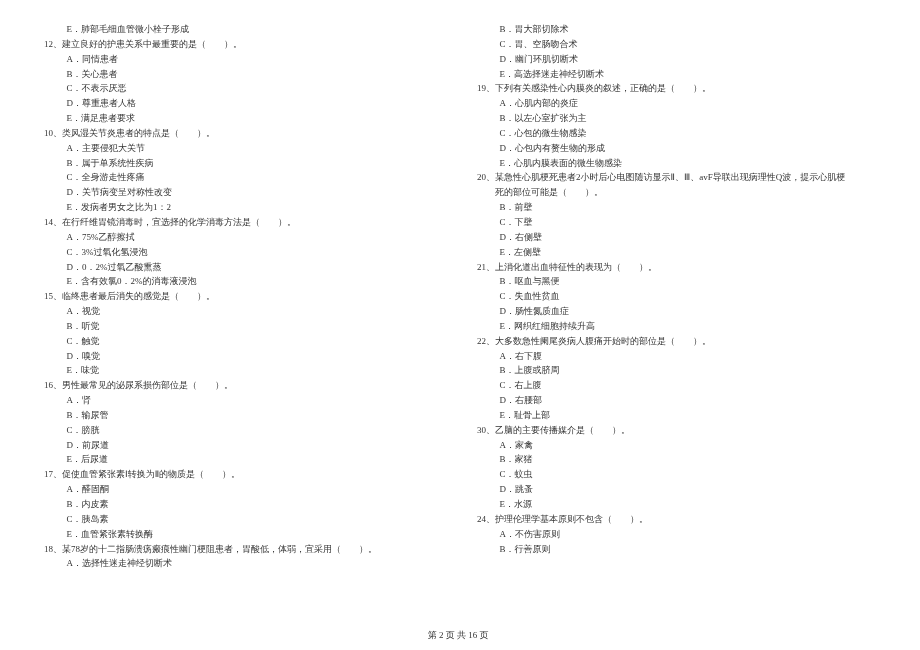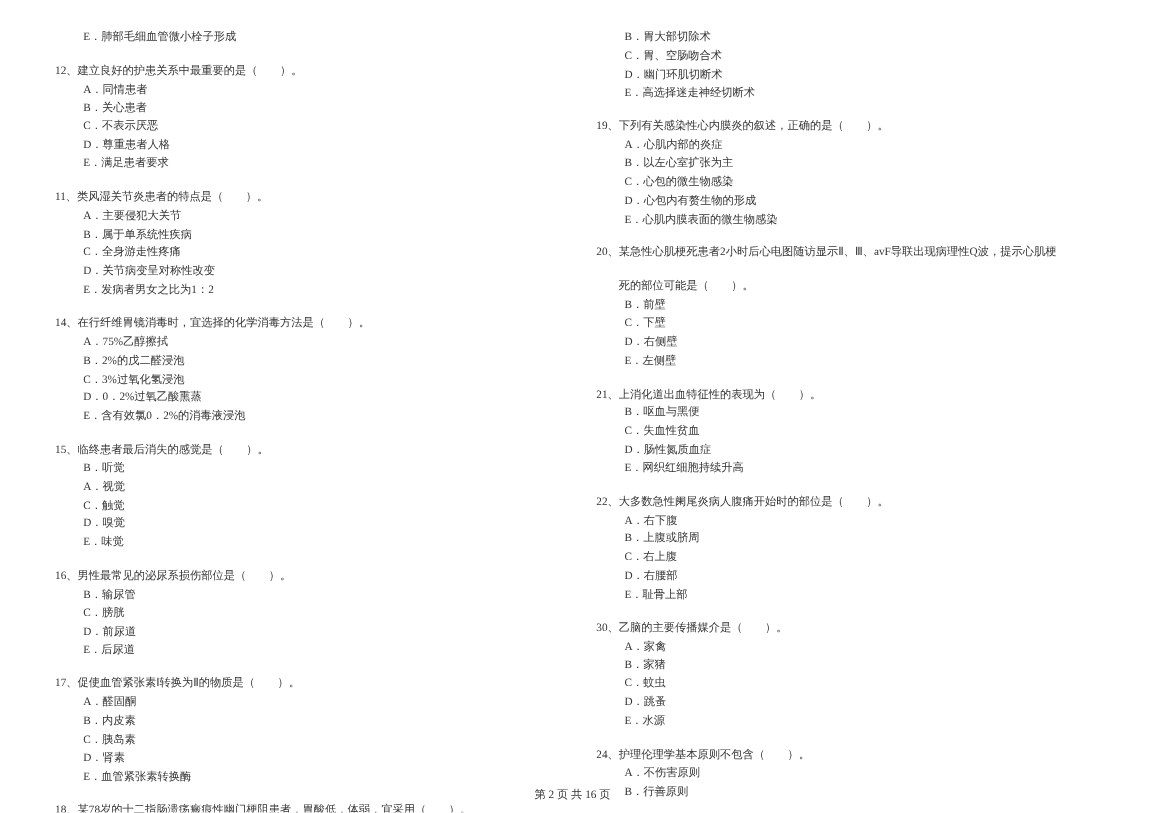"12、建立良好的护患关系中最重要的是（ ）。" .q-line { margin-top: 12px -> none }
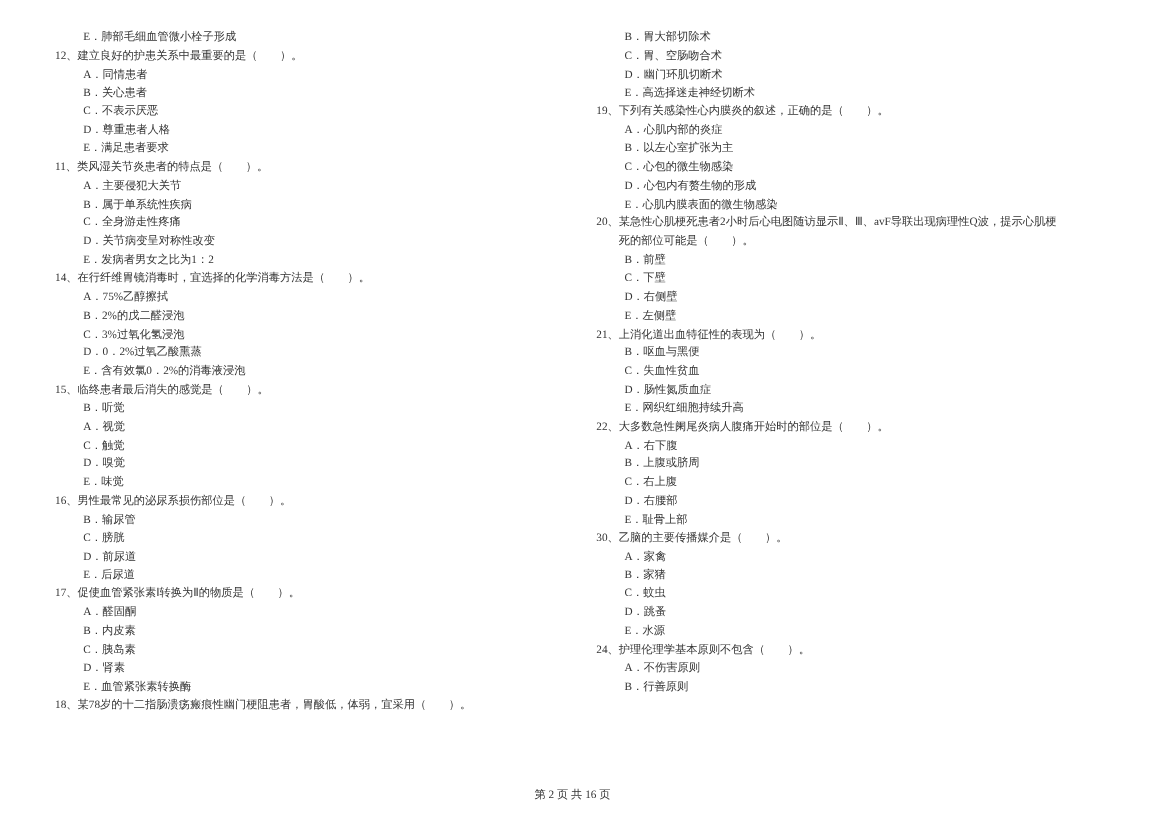"11、" span { text: 11 -> 10 }
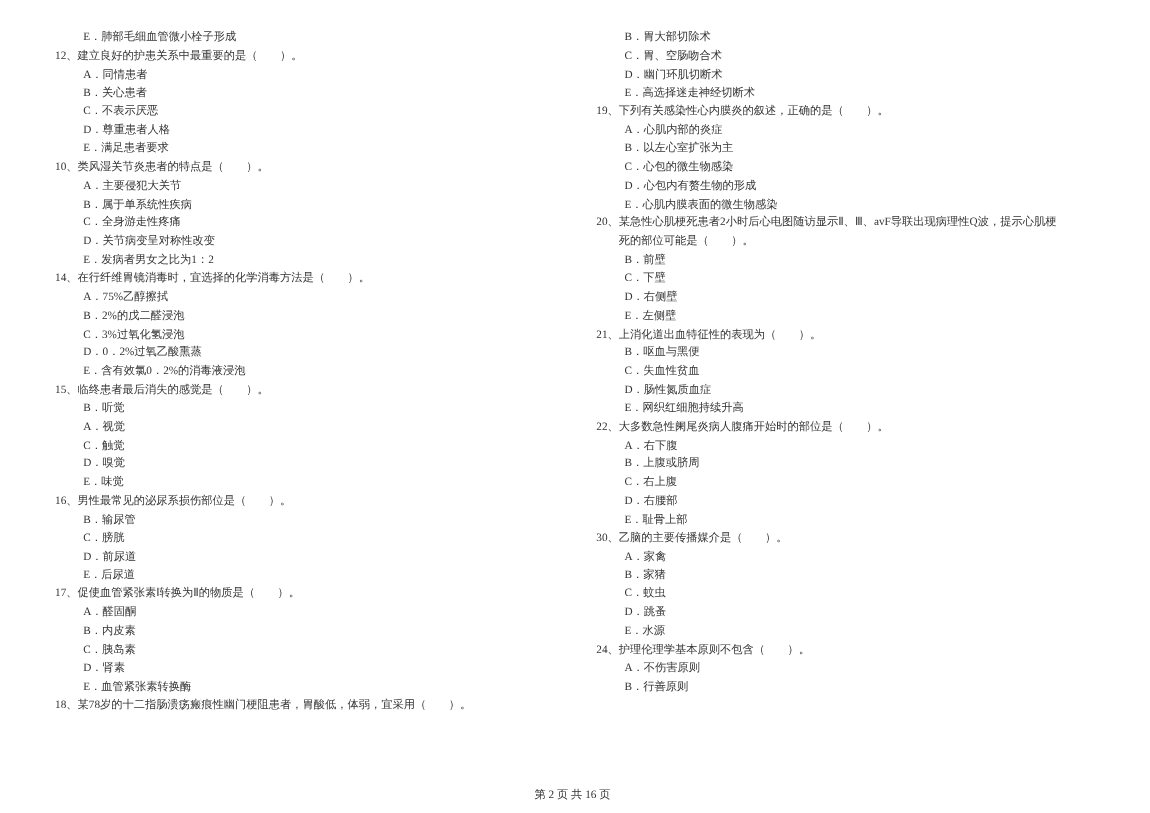"B．2%的戊二醛浸泡" div.opt-line { html: <div><span>B．</span><span>2%的戊二醛浸泡</span></div> -> none }
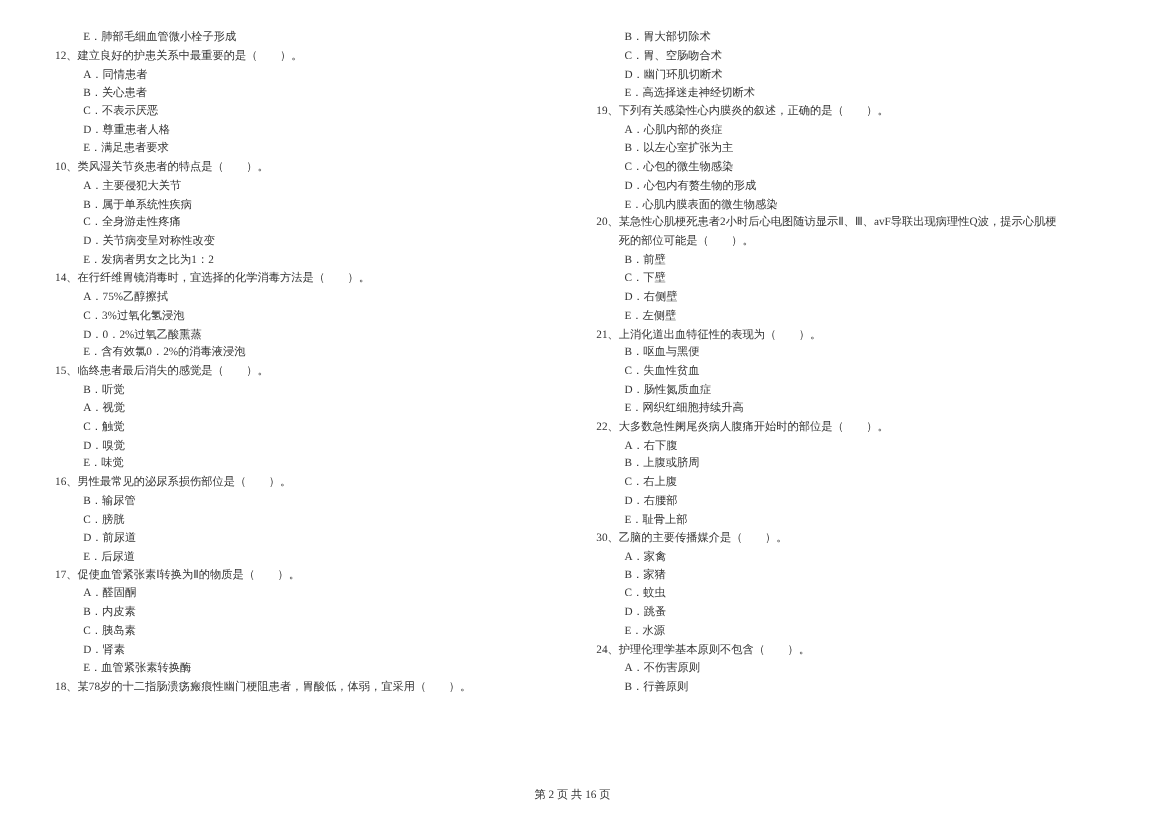"B．听觉" div.opt-line { order: before "A．视觉" -> after "A．视觉" }
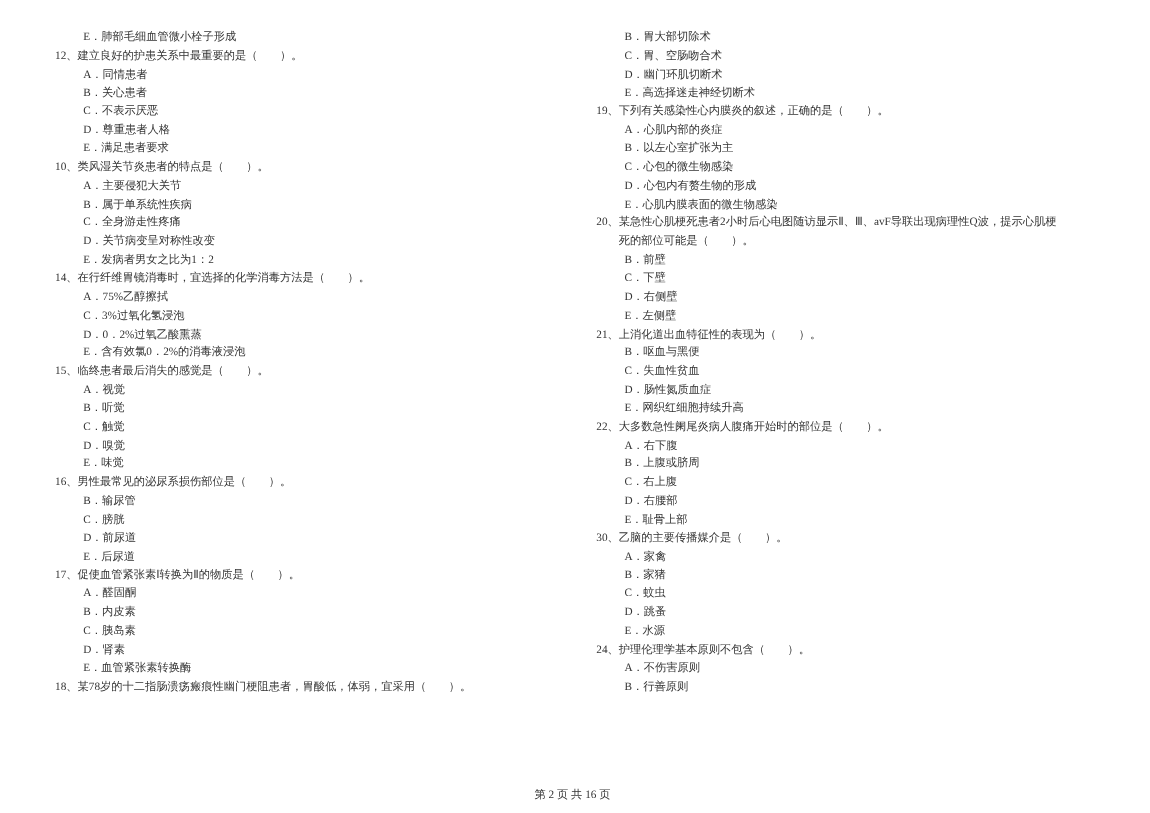"A．肾" div.opt-line { html: none -> <div><span>A．</span><span>肾</span></div> }
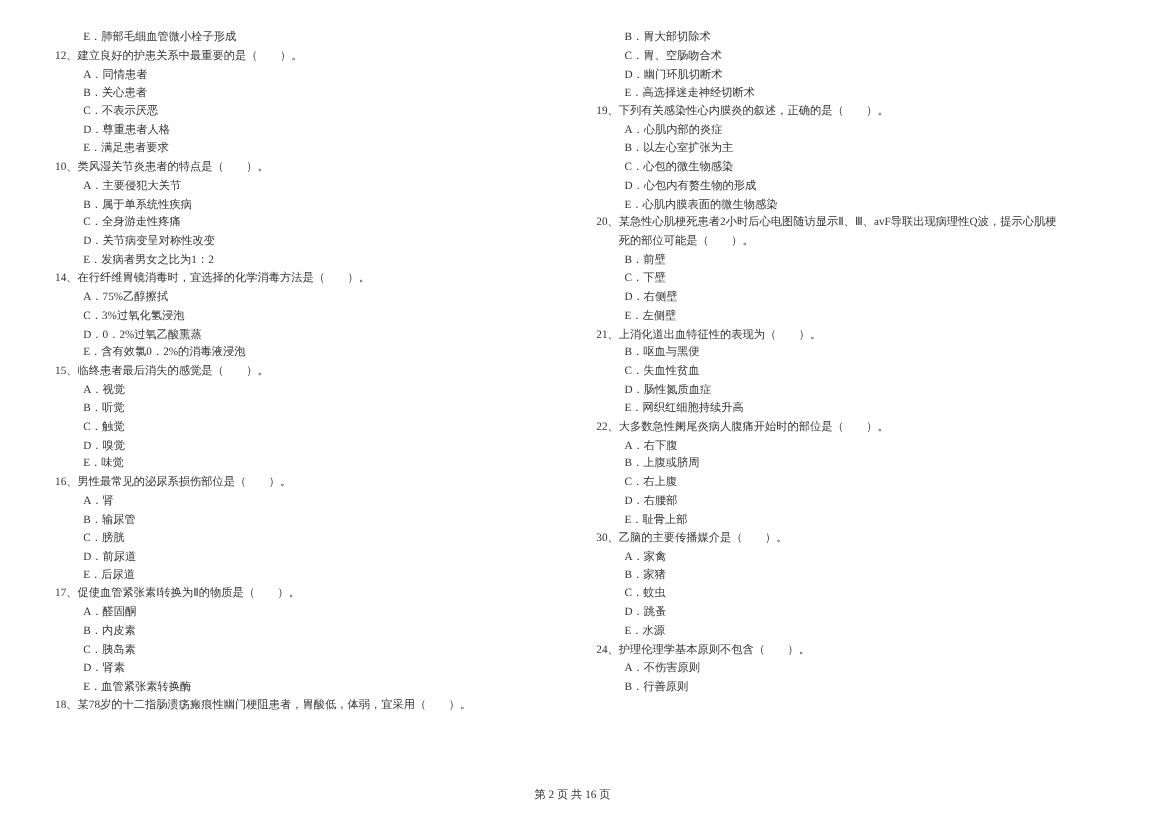"D．肾素" div.opt-line { html: <div><span>D．</span><span>肾素</span></div> -> none }
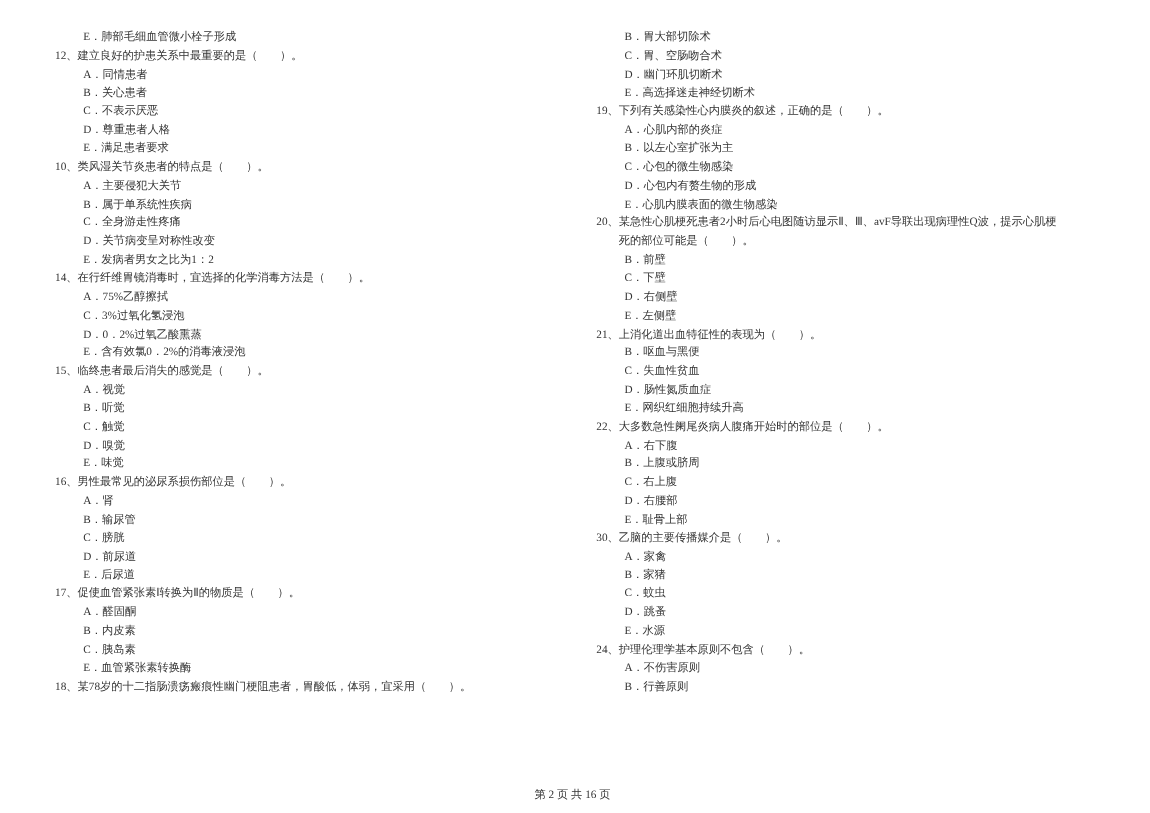"A．选择性迷走神经切断术" div.opt-line { html: none -> <div><span>A．</span><span>选择性迷走神经切断术</span></div> }
